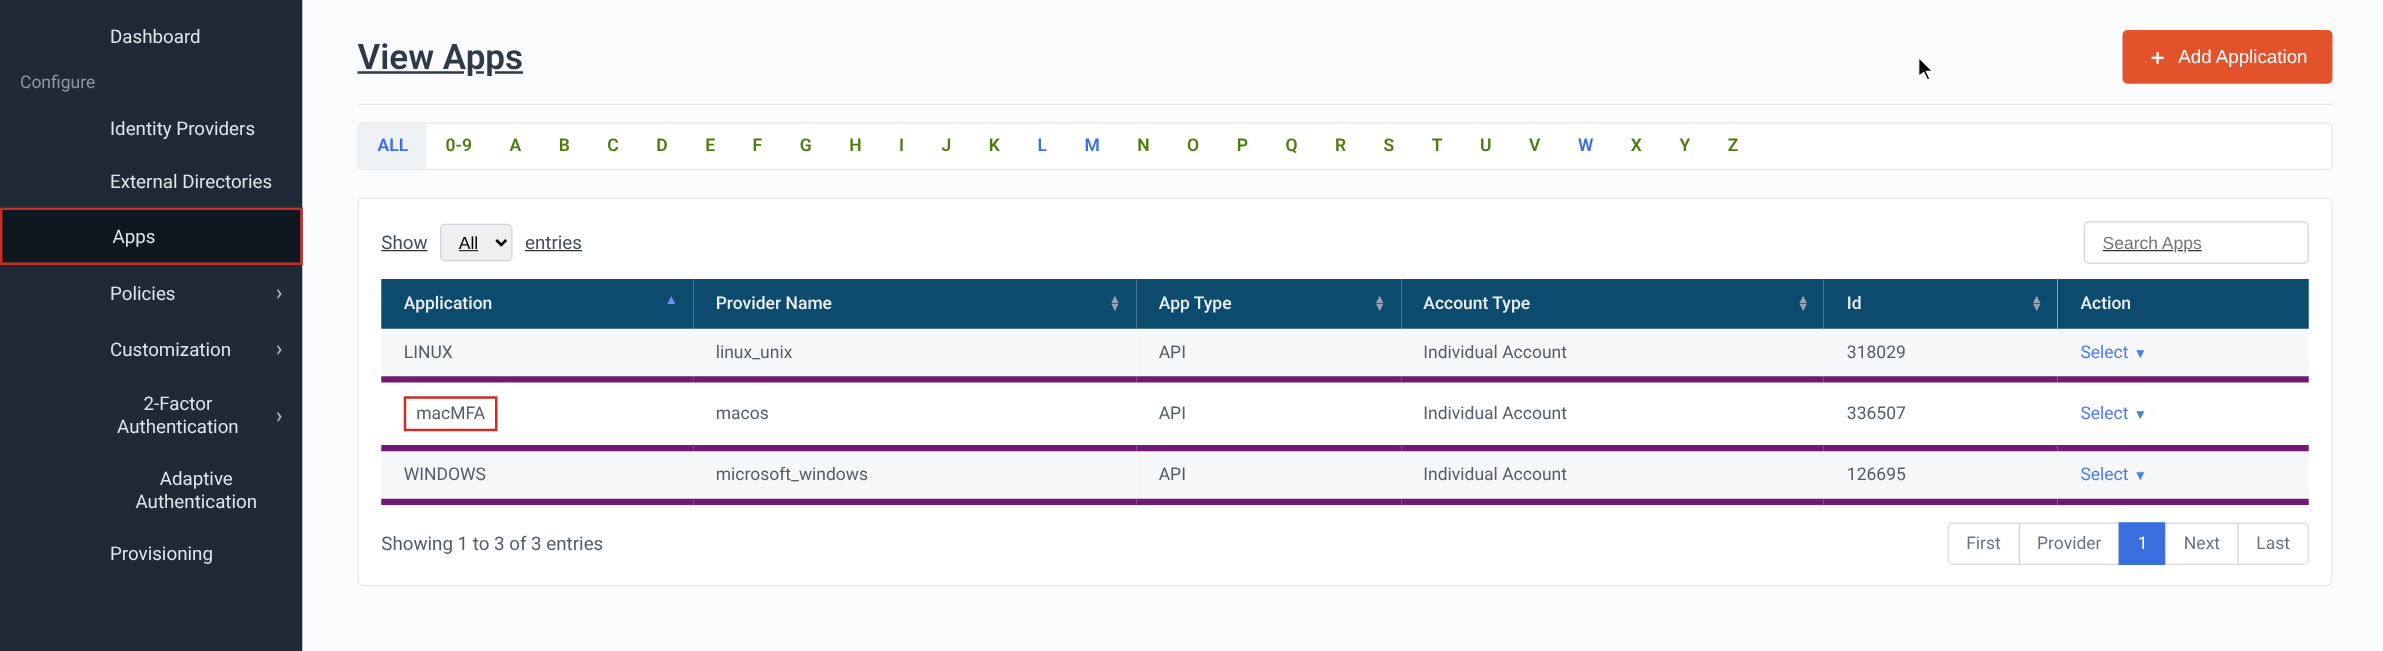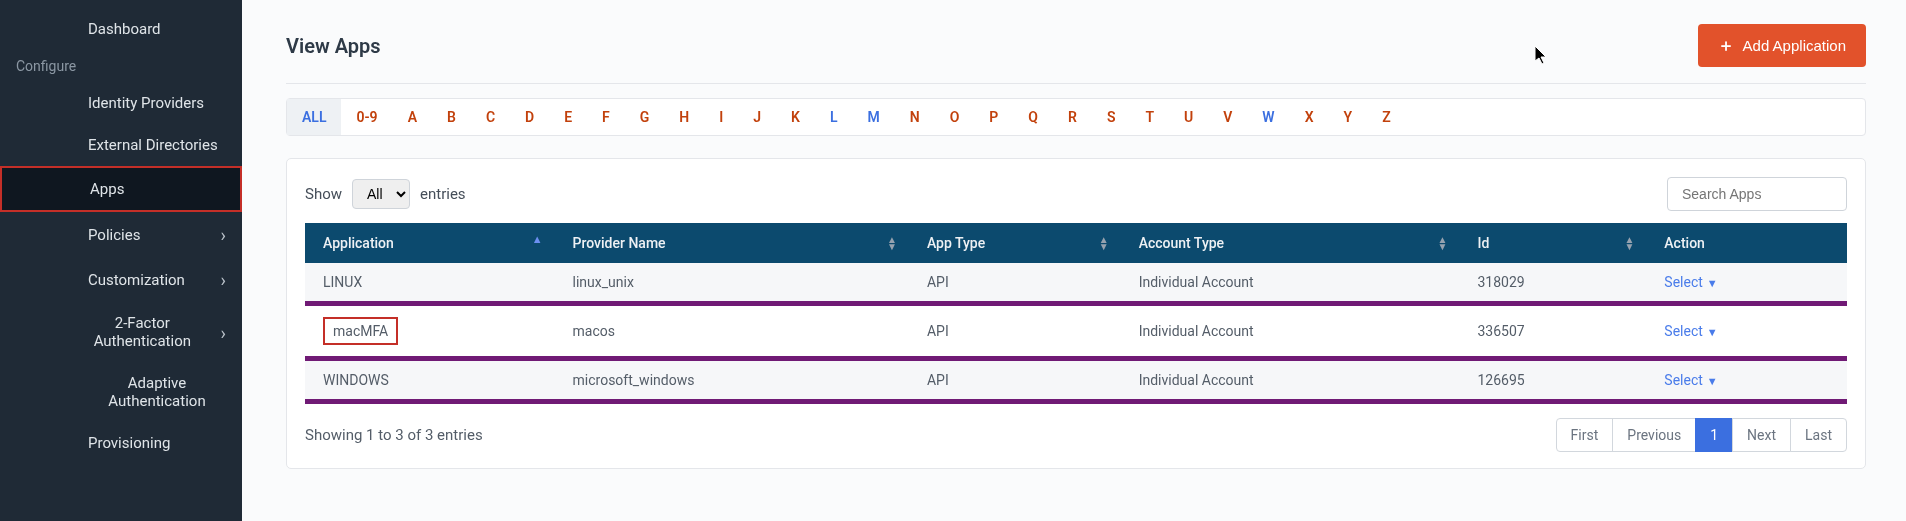"View Apps" .page-title { font-size: 20px -> 28px; text-decoration: none -> underline }
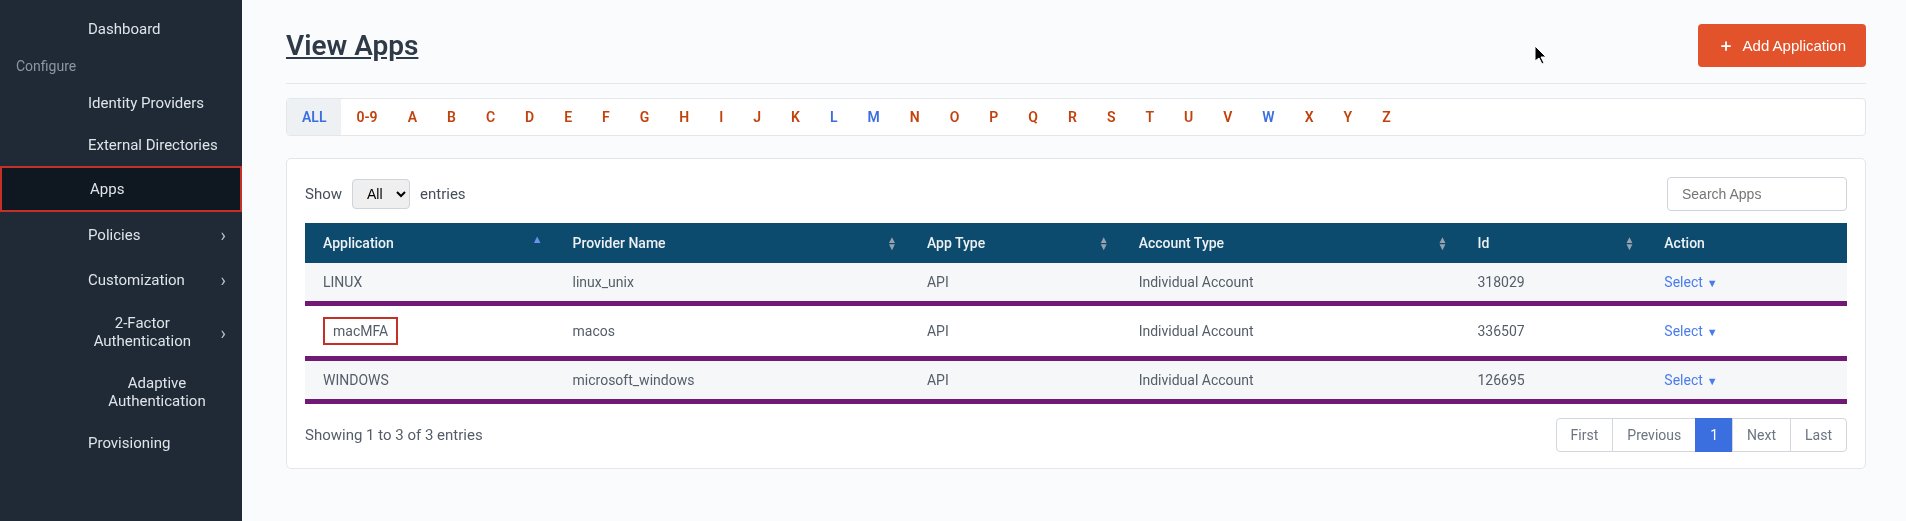"0-9" .alpha-item { color: #c2410c -> #4d7c0f }
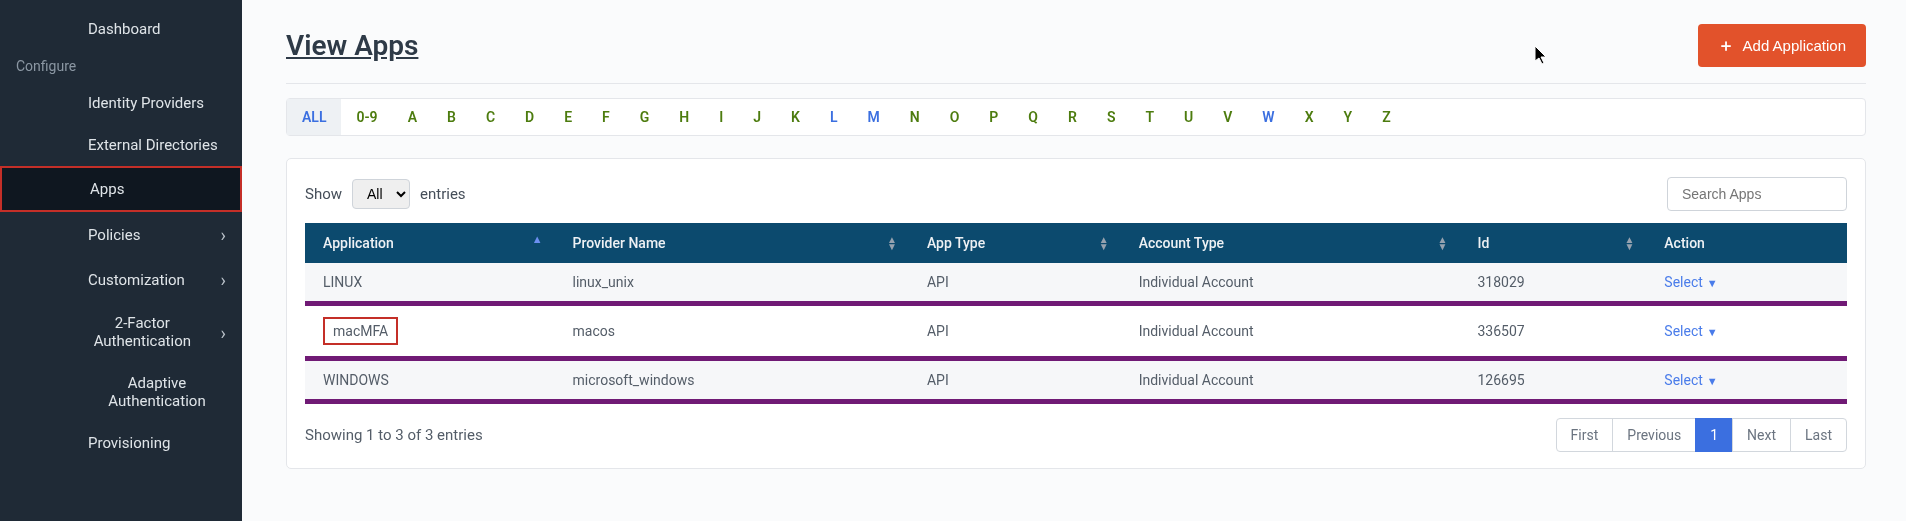"Show" .toolbar { text-decoration: none -> underline }
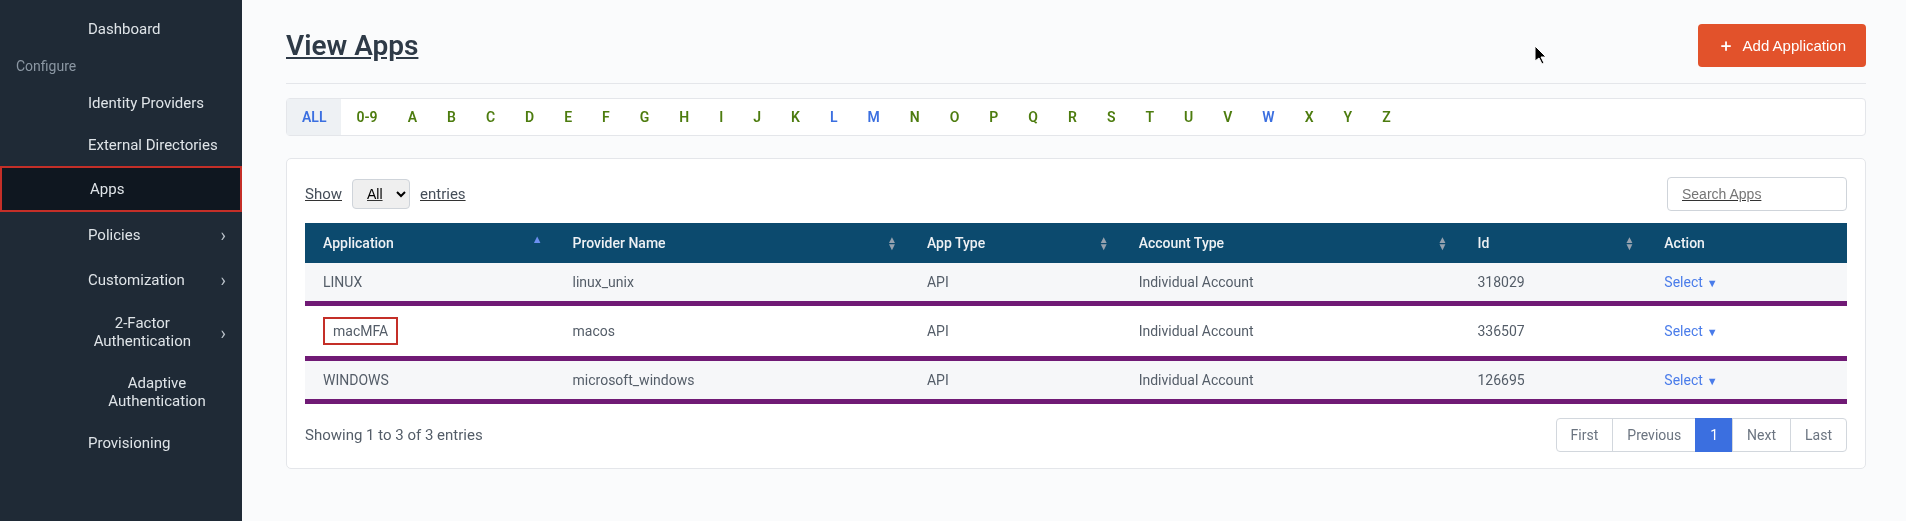"Previous" div.pg { text: Previous -> Provider }
